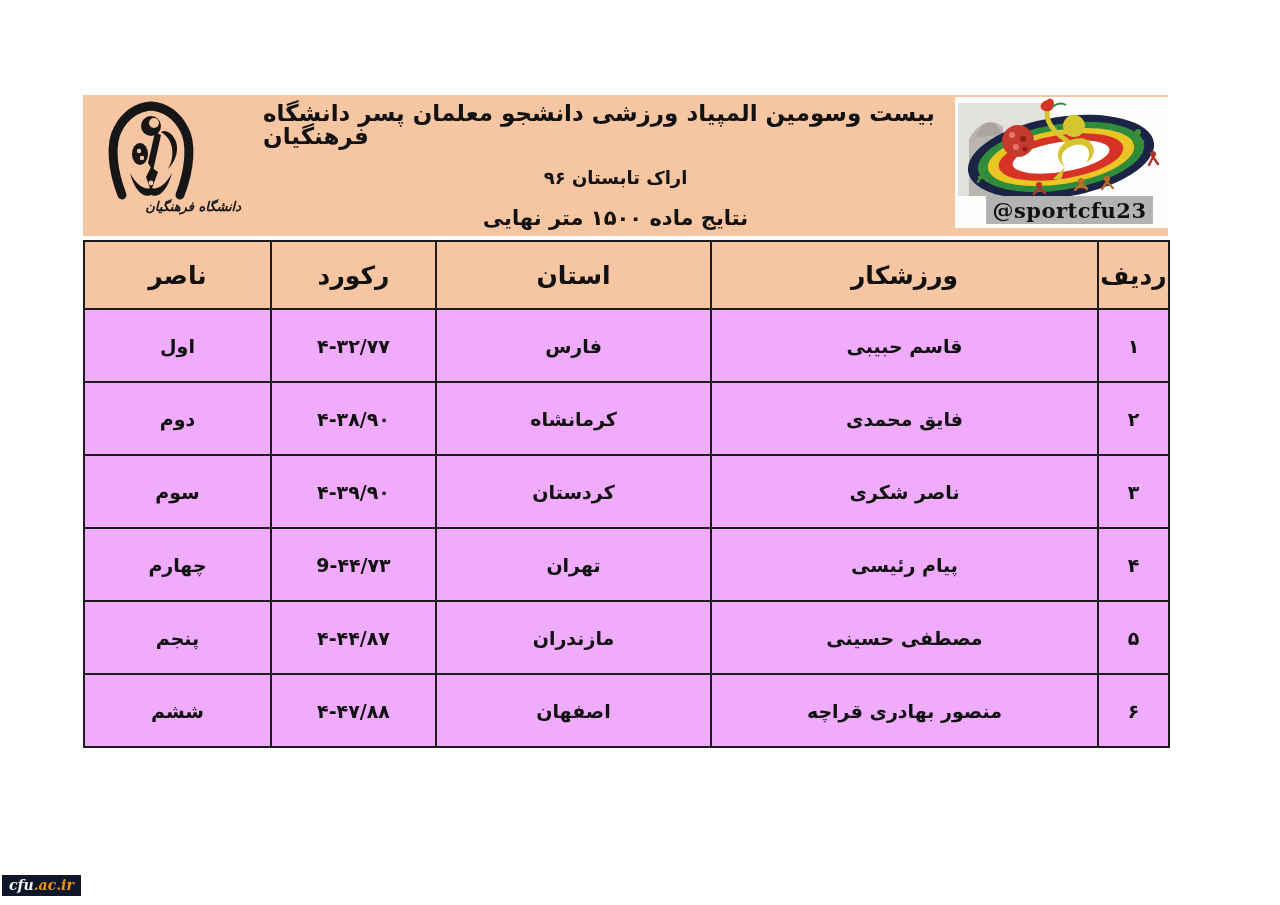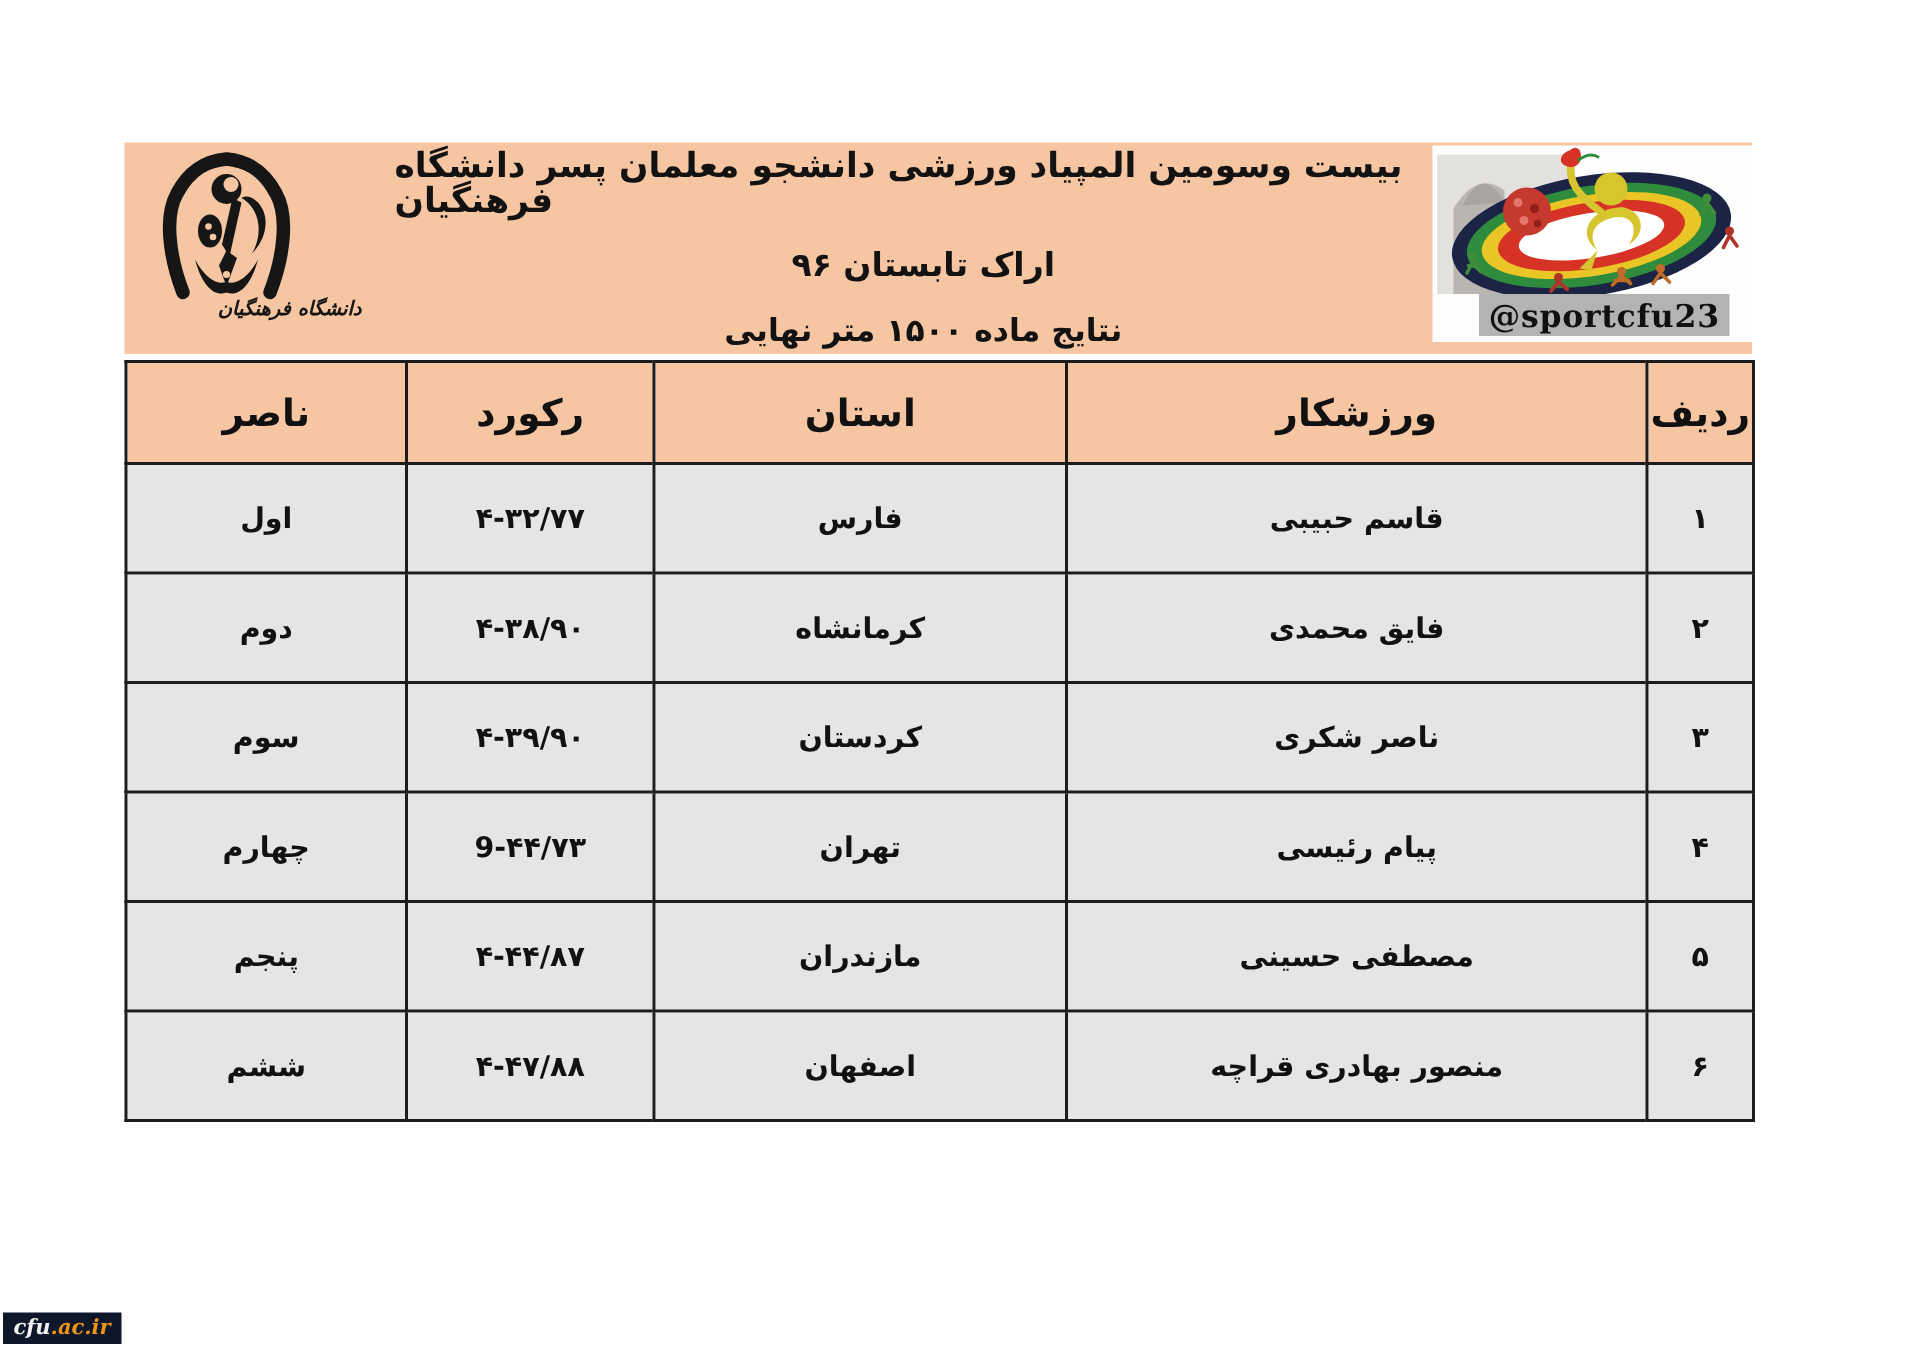"اراک تابستان ۹۶" .title-2 { font-size: 22px -> 18px }
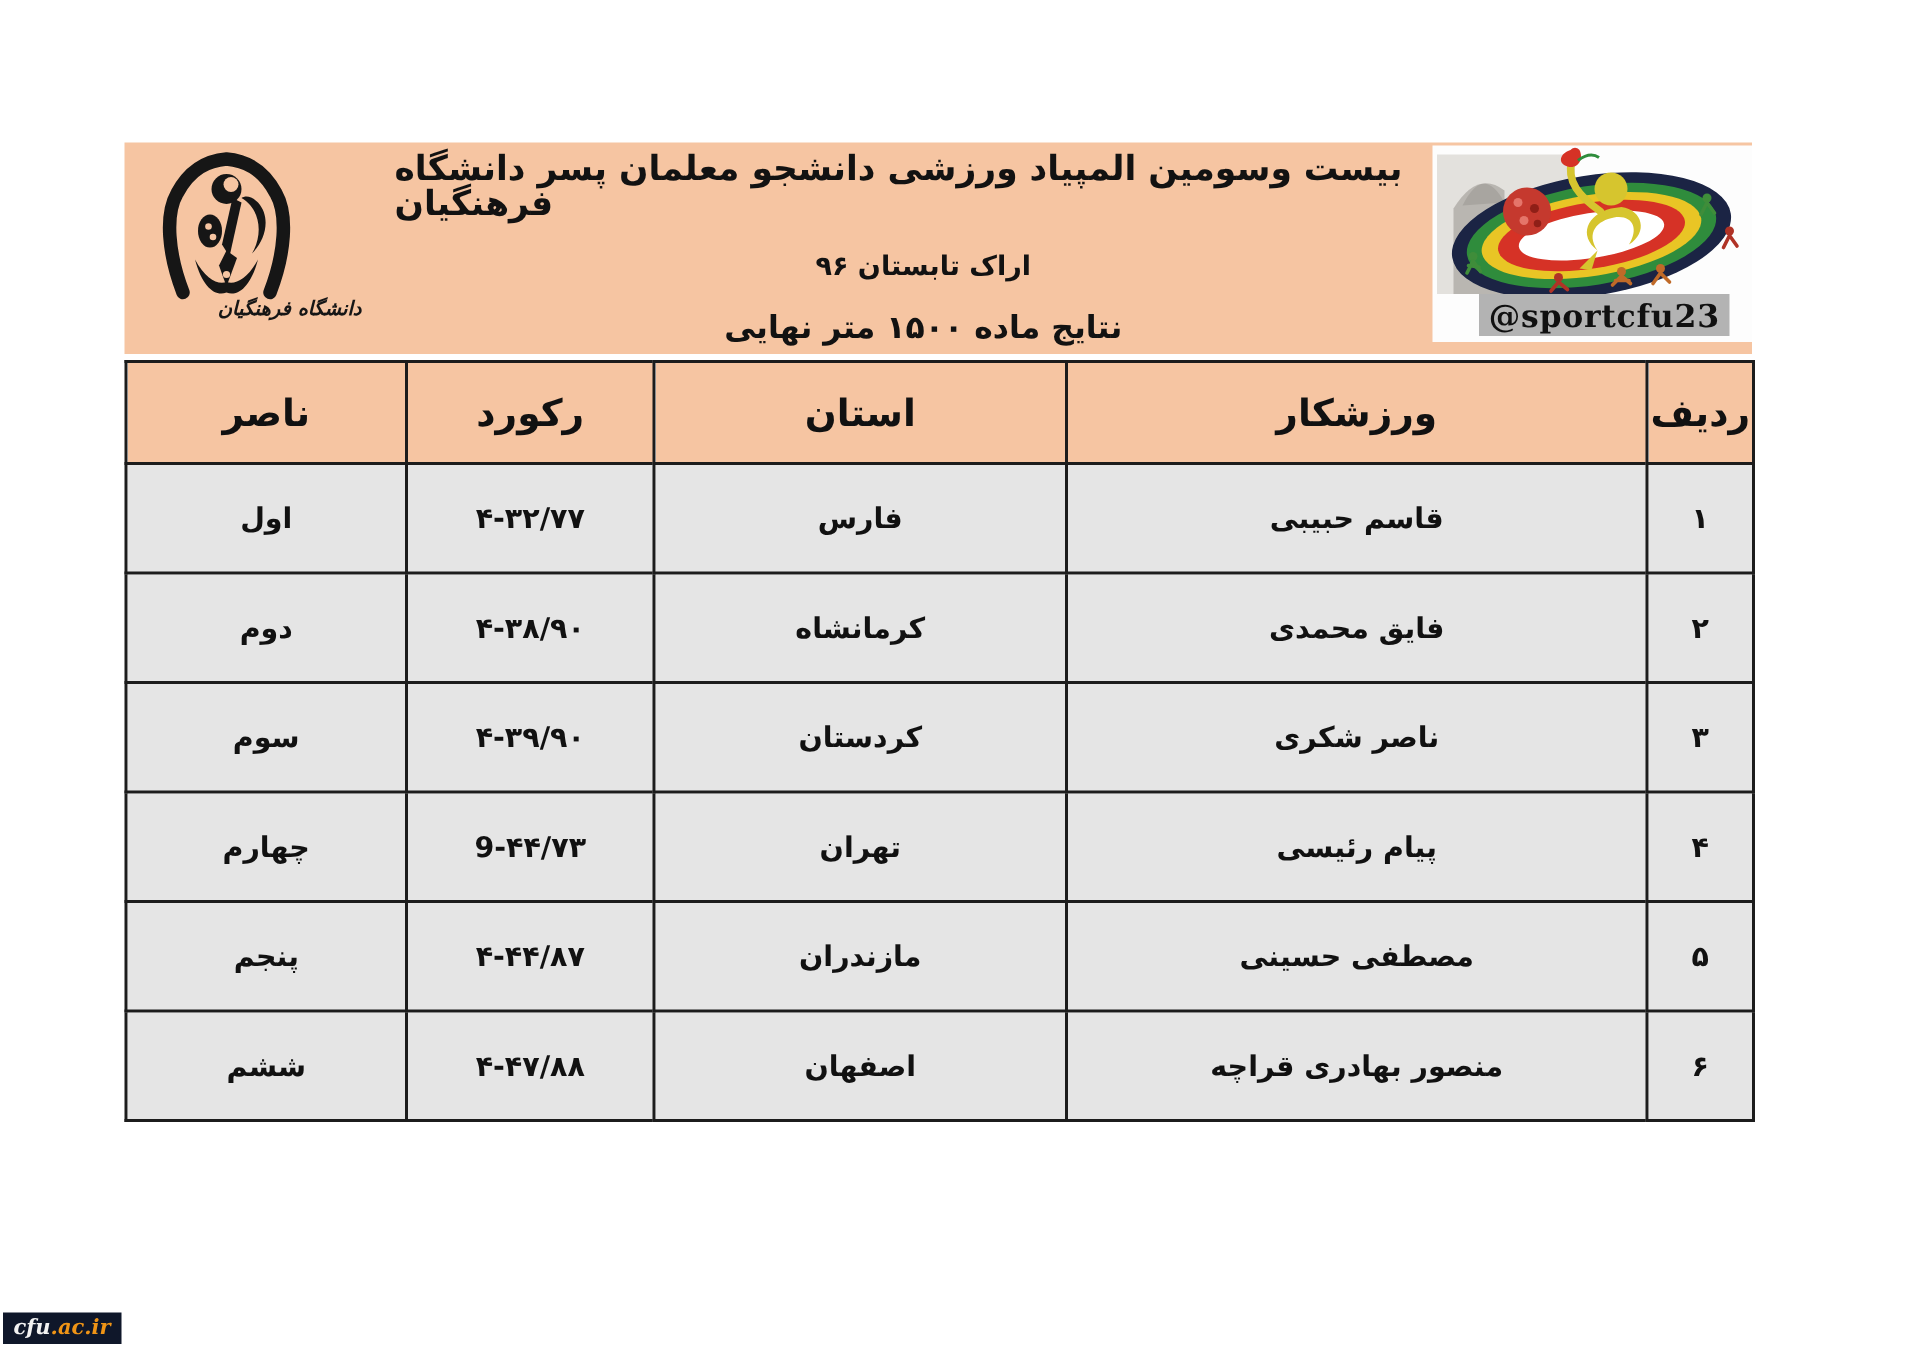"اول" table.results td { background: #e5e5e5 -> #f0abfc }
